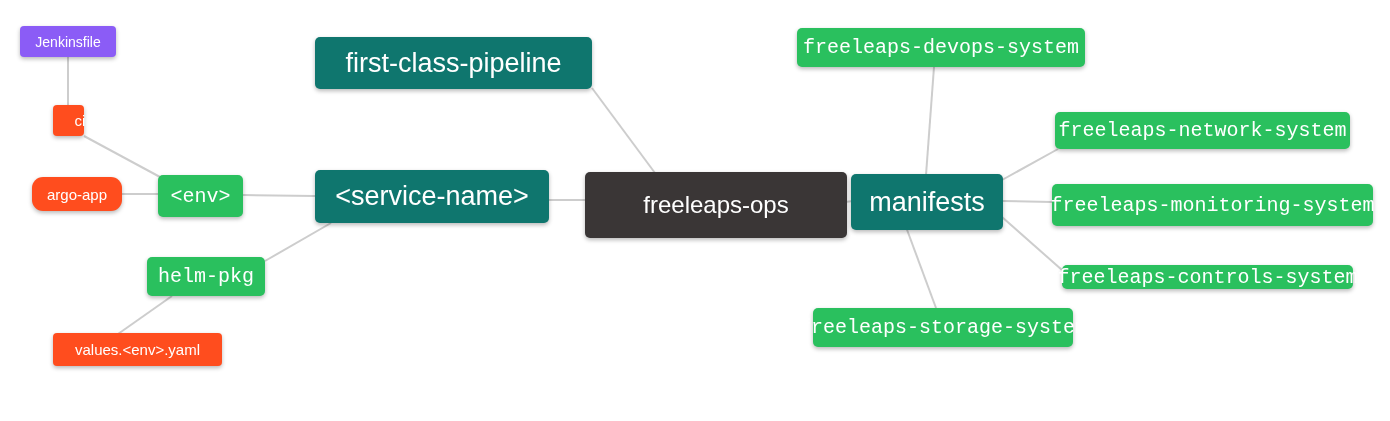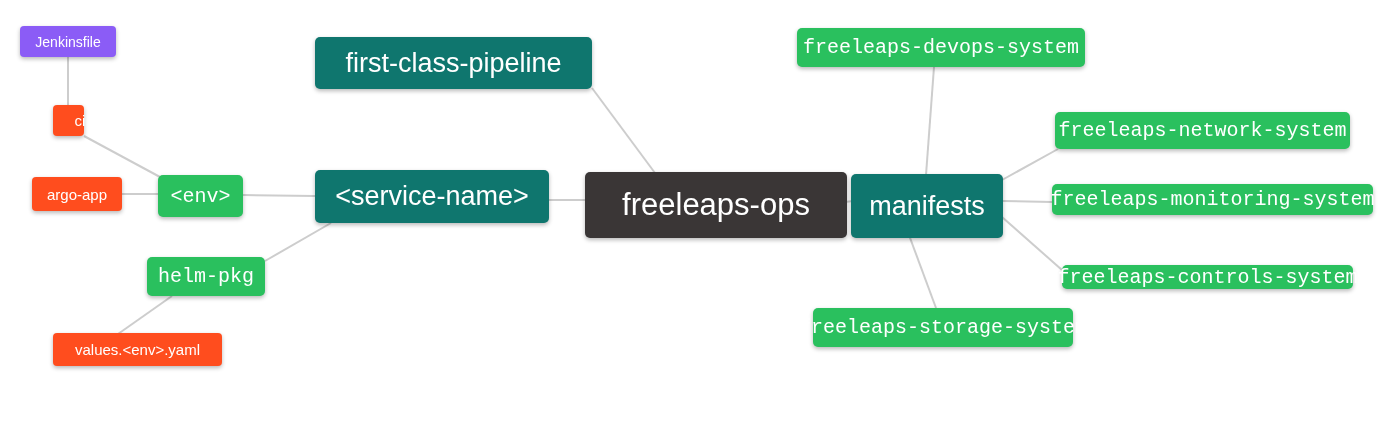"argo-app" #n-argo-app { border-radius: none -> 11px }
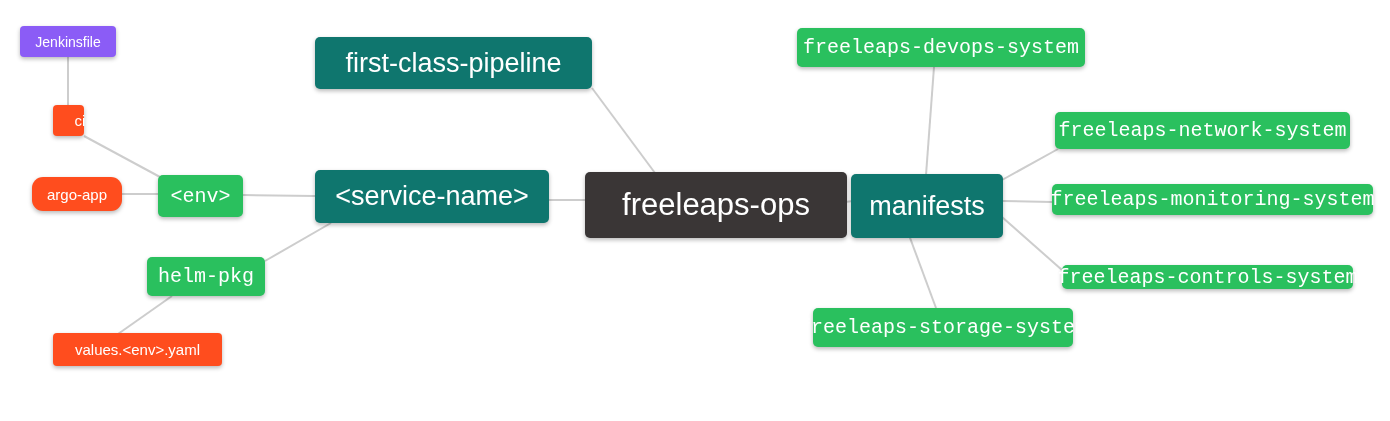"freeleaps-ops" .node.root { font-size: 31px -> 24px }
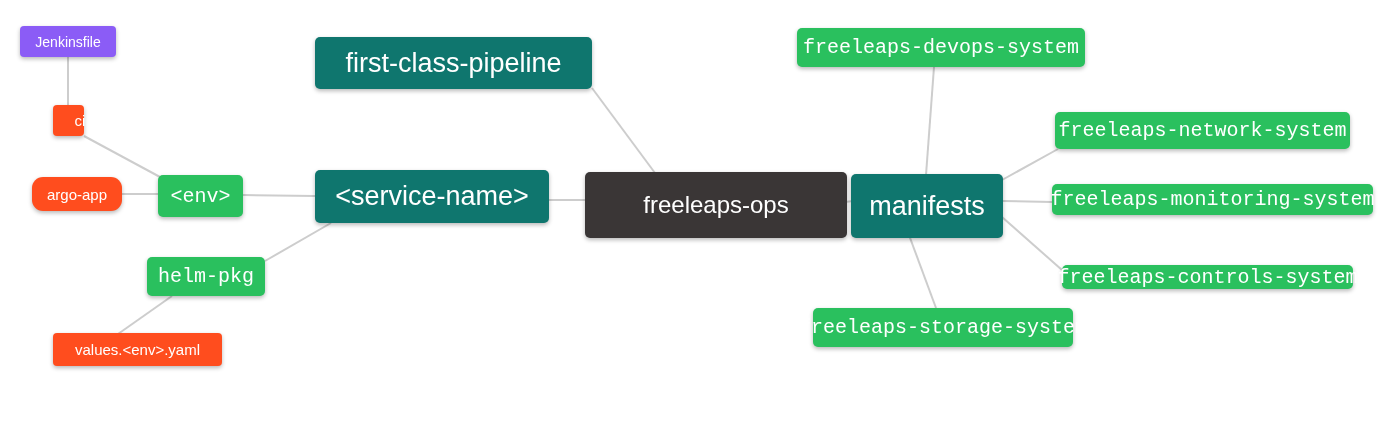"manifests" #n-manifests { height: 64px -> 56px }
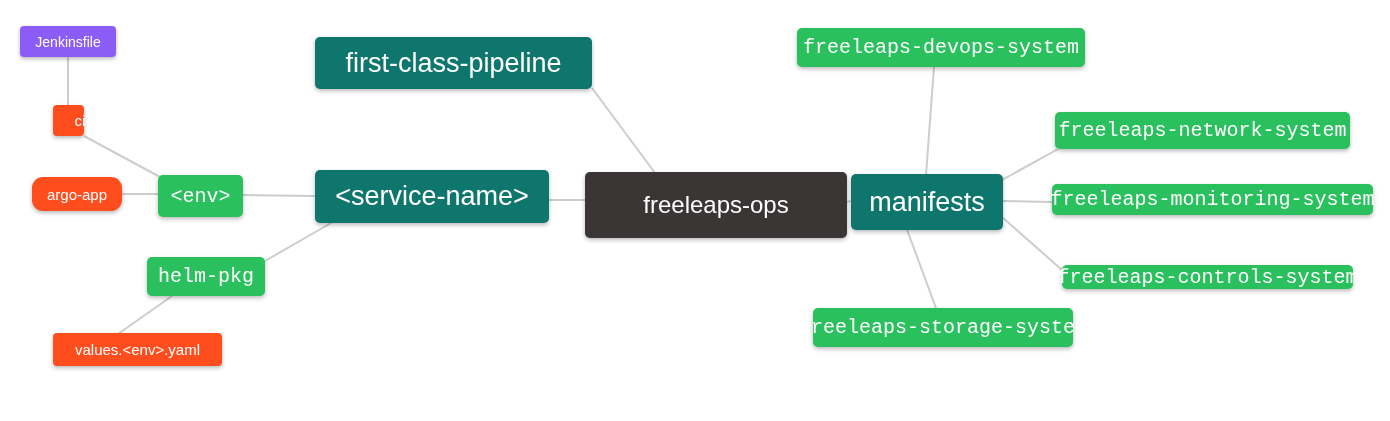"freeleaps-monitoring-system" #n-monitoring { height: 31px -> 42px }
